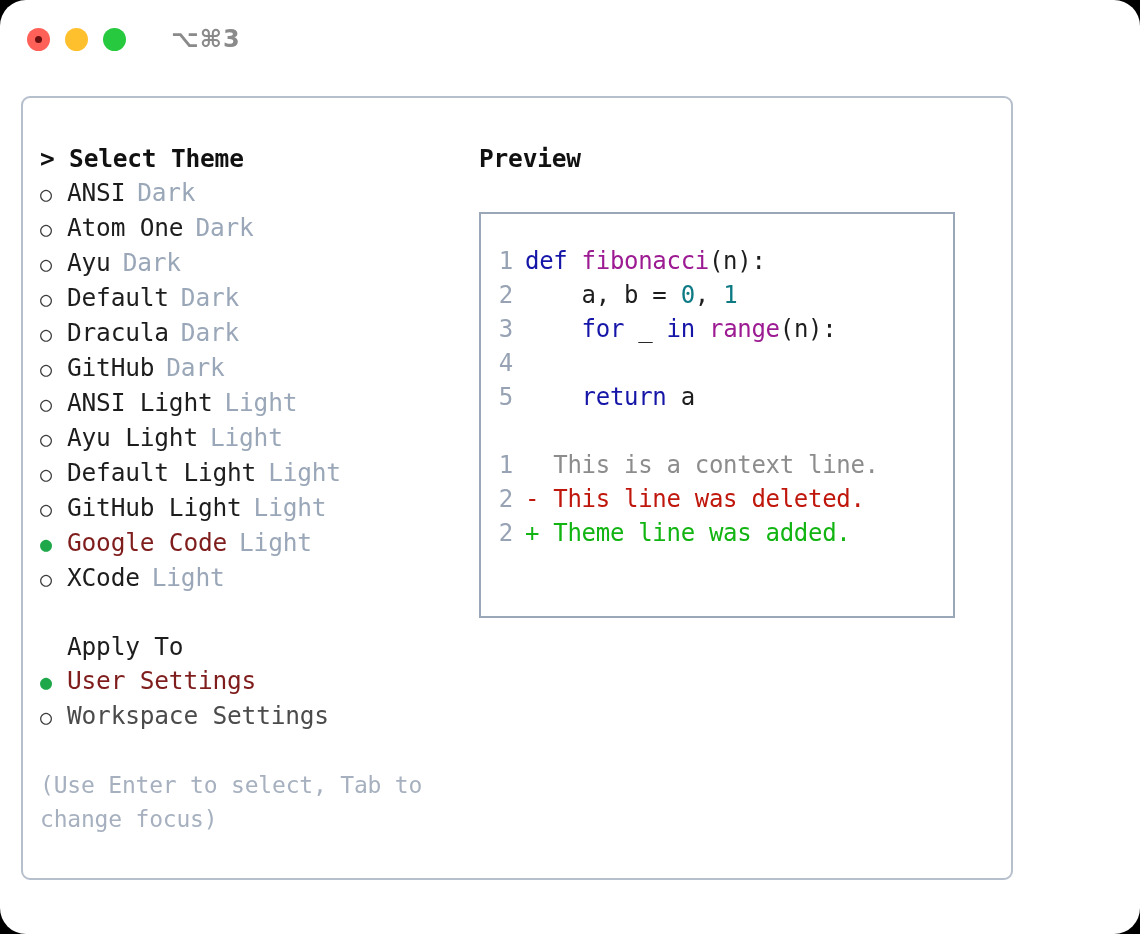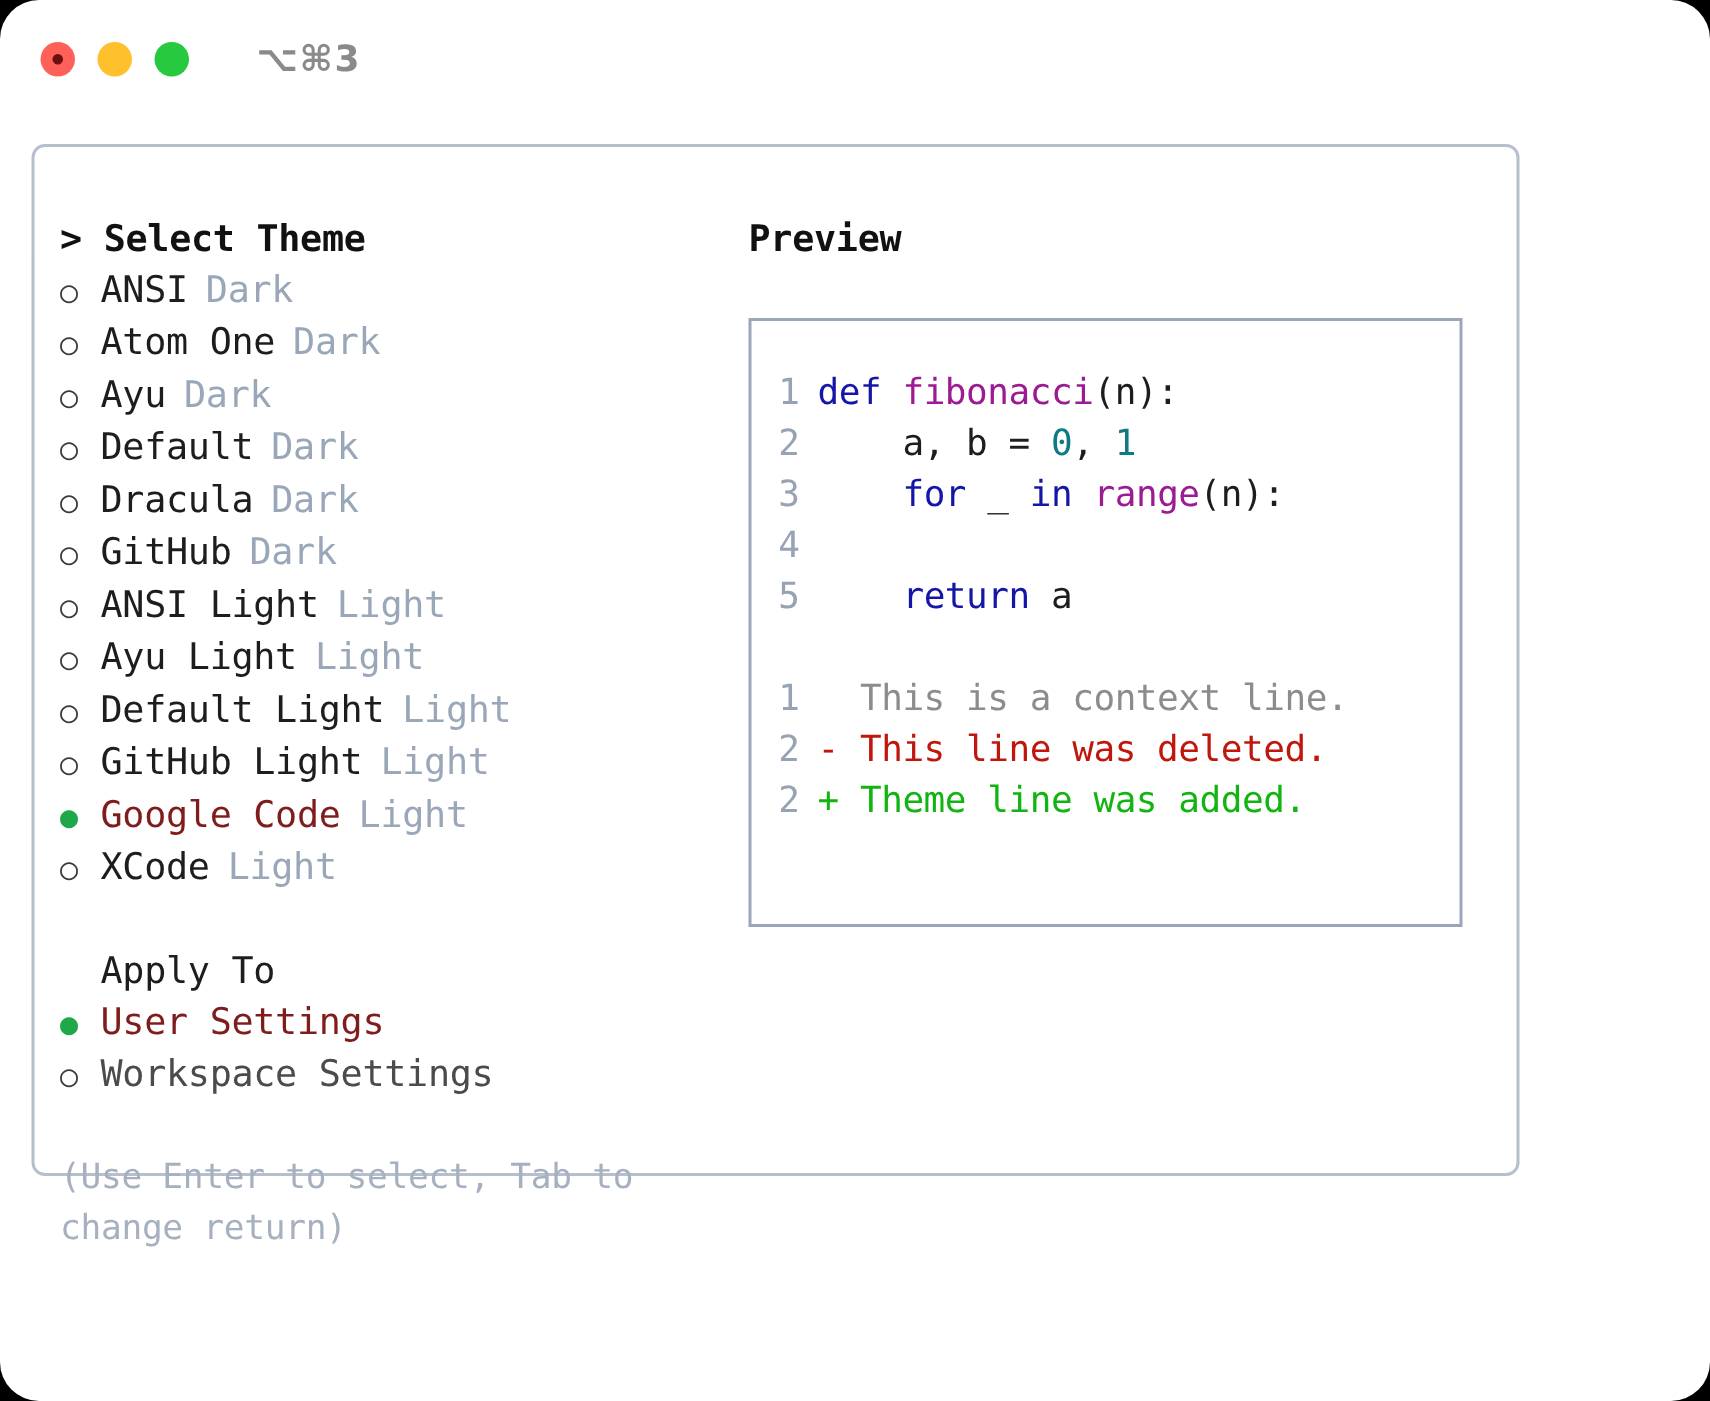"> Select Theme" .panel { height: 688px -> 784px }
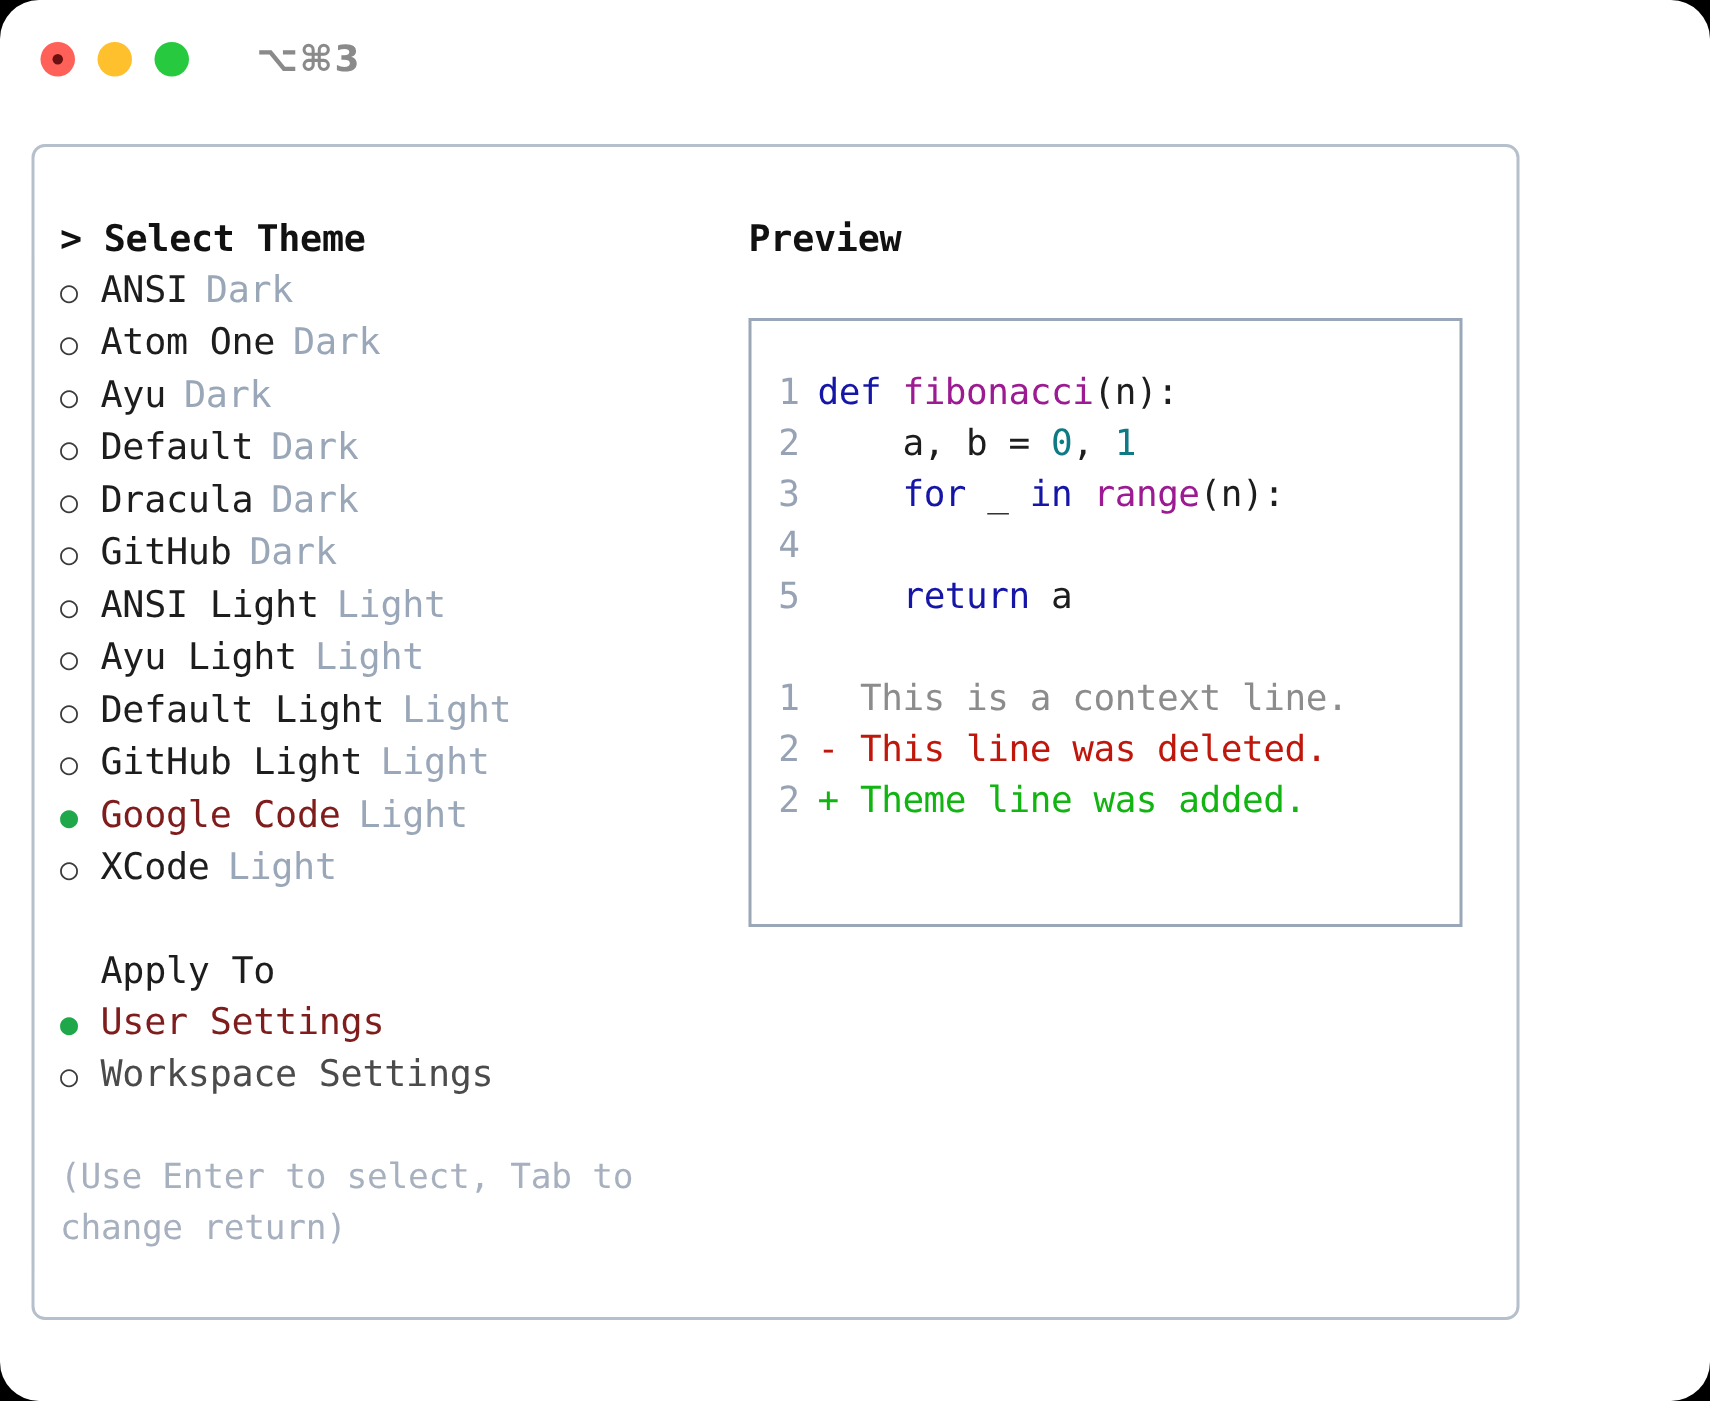"Preview" .right-col { left: 476px -> 456px }
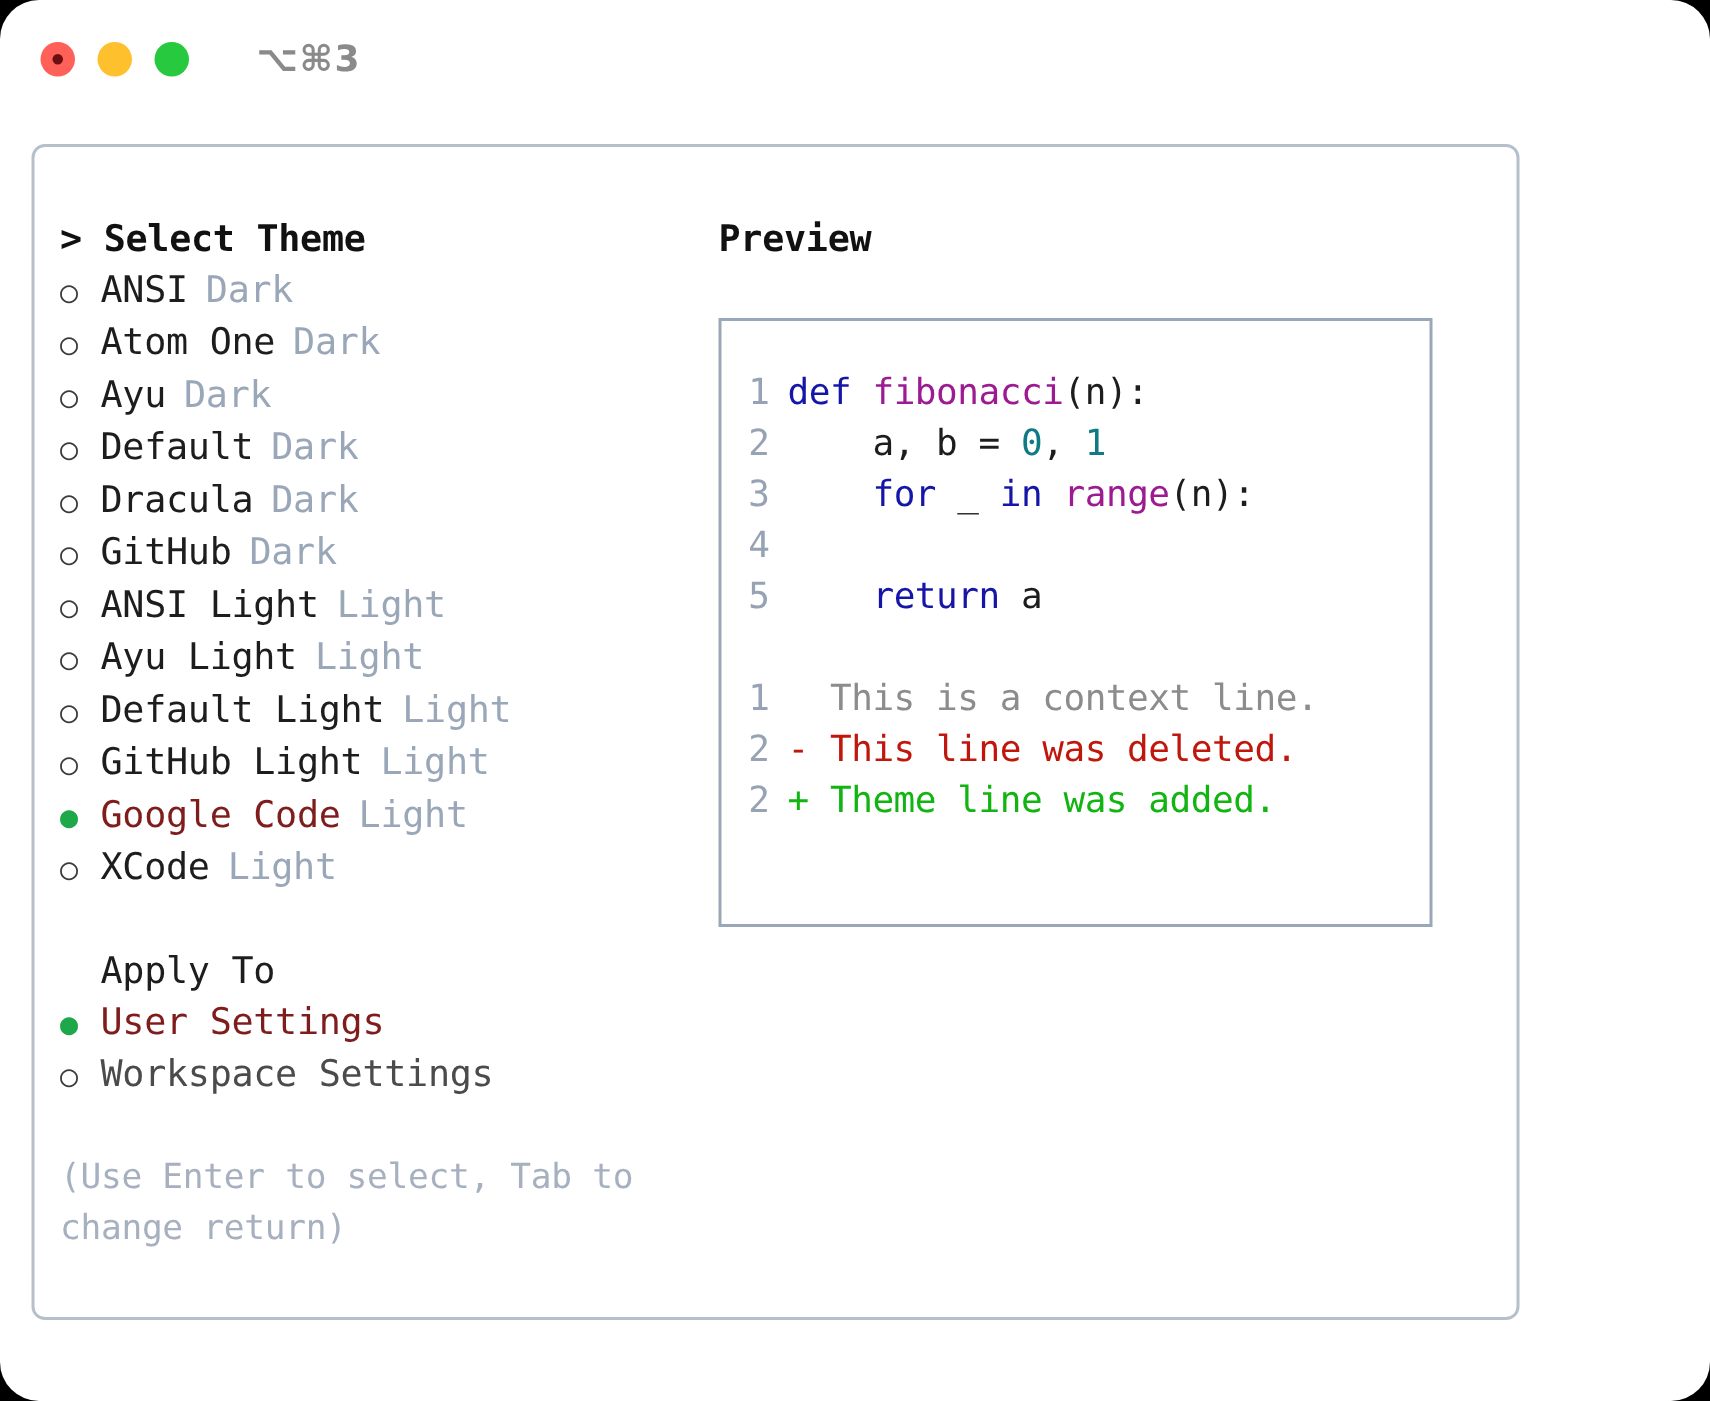"(Use Enter to select, Tab" div.hint { text: return -> focus }
